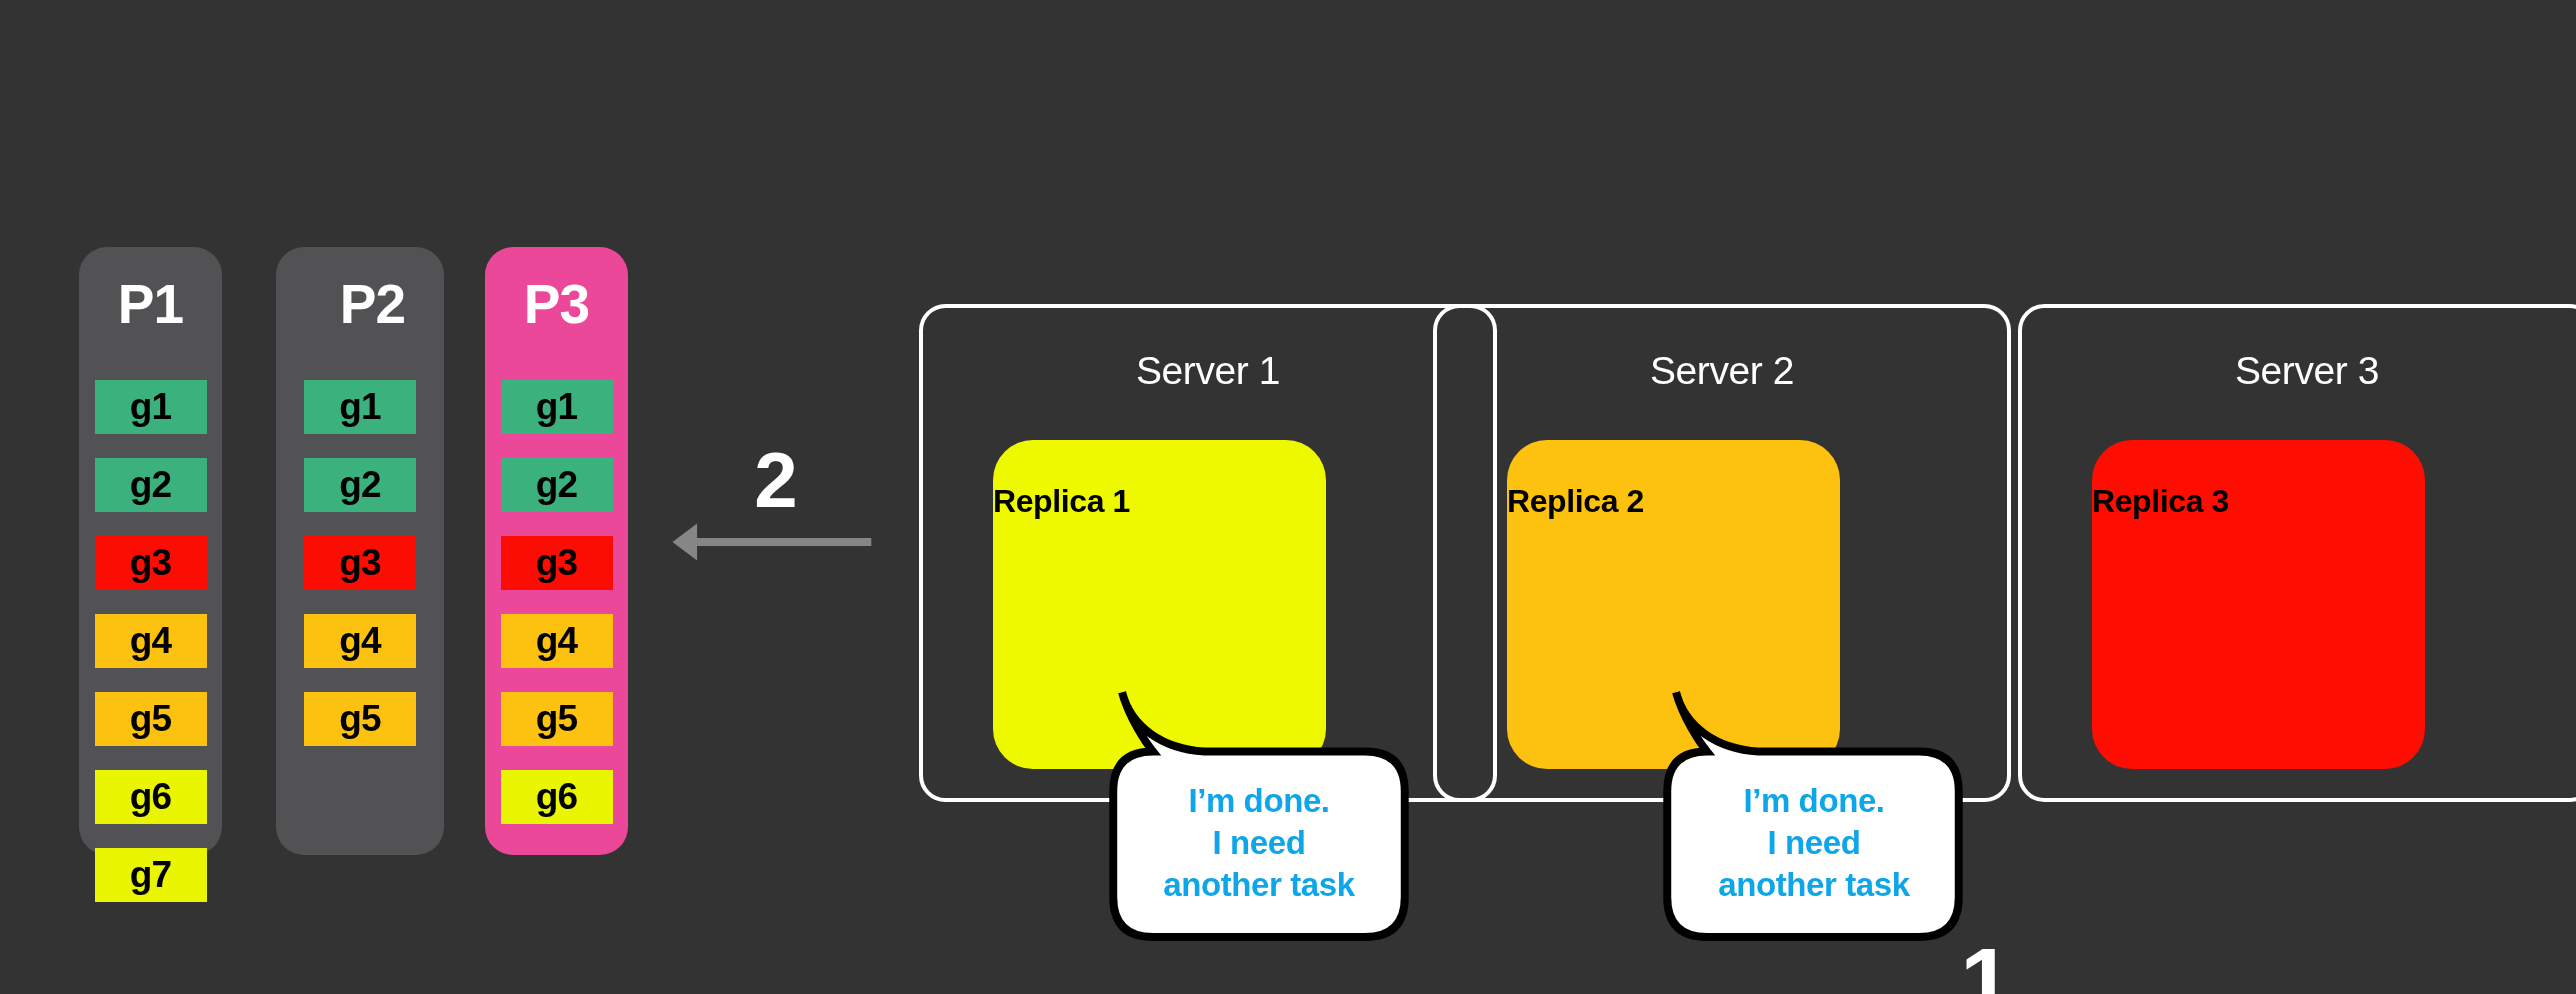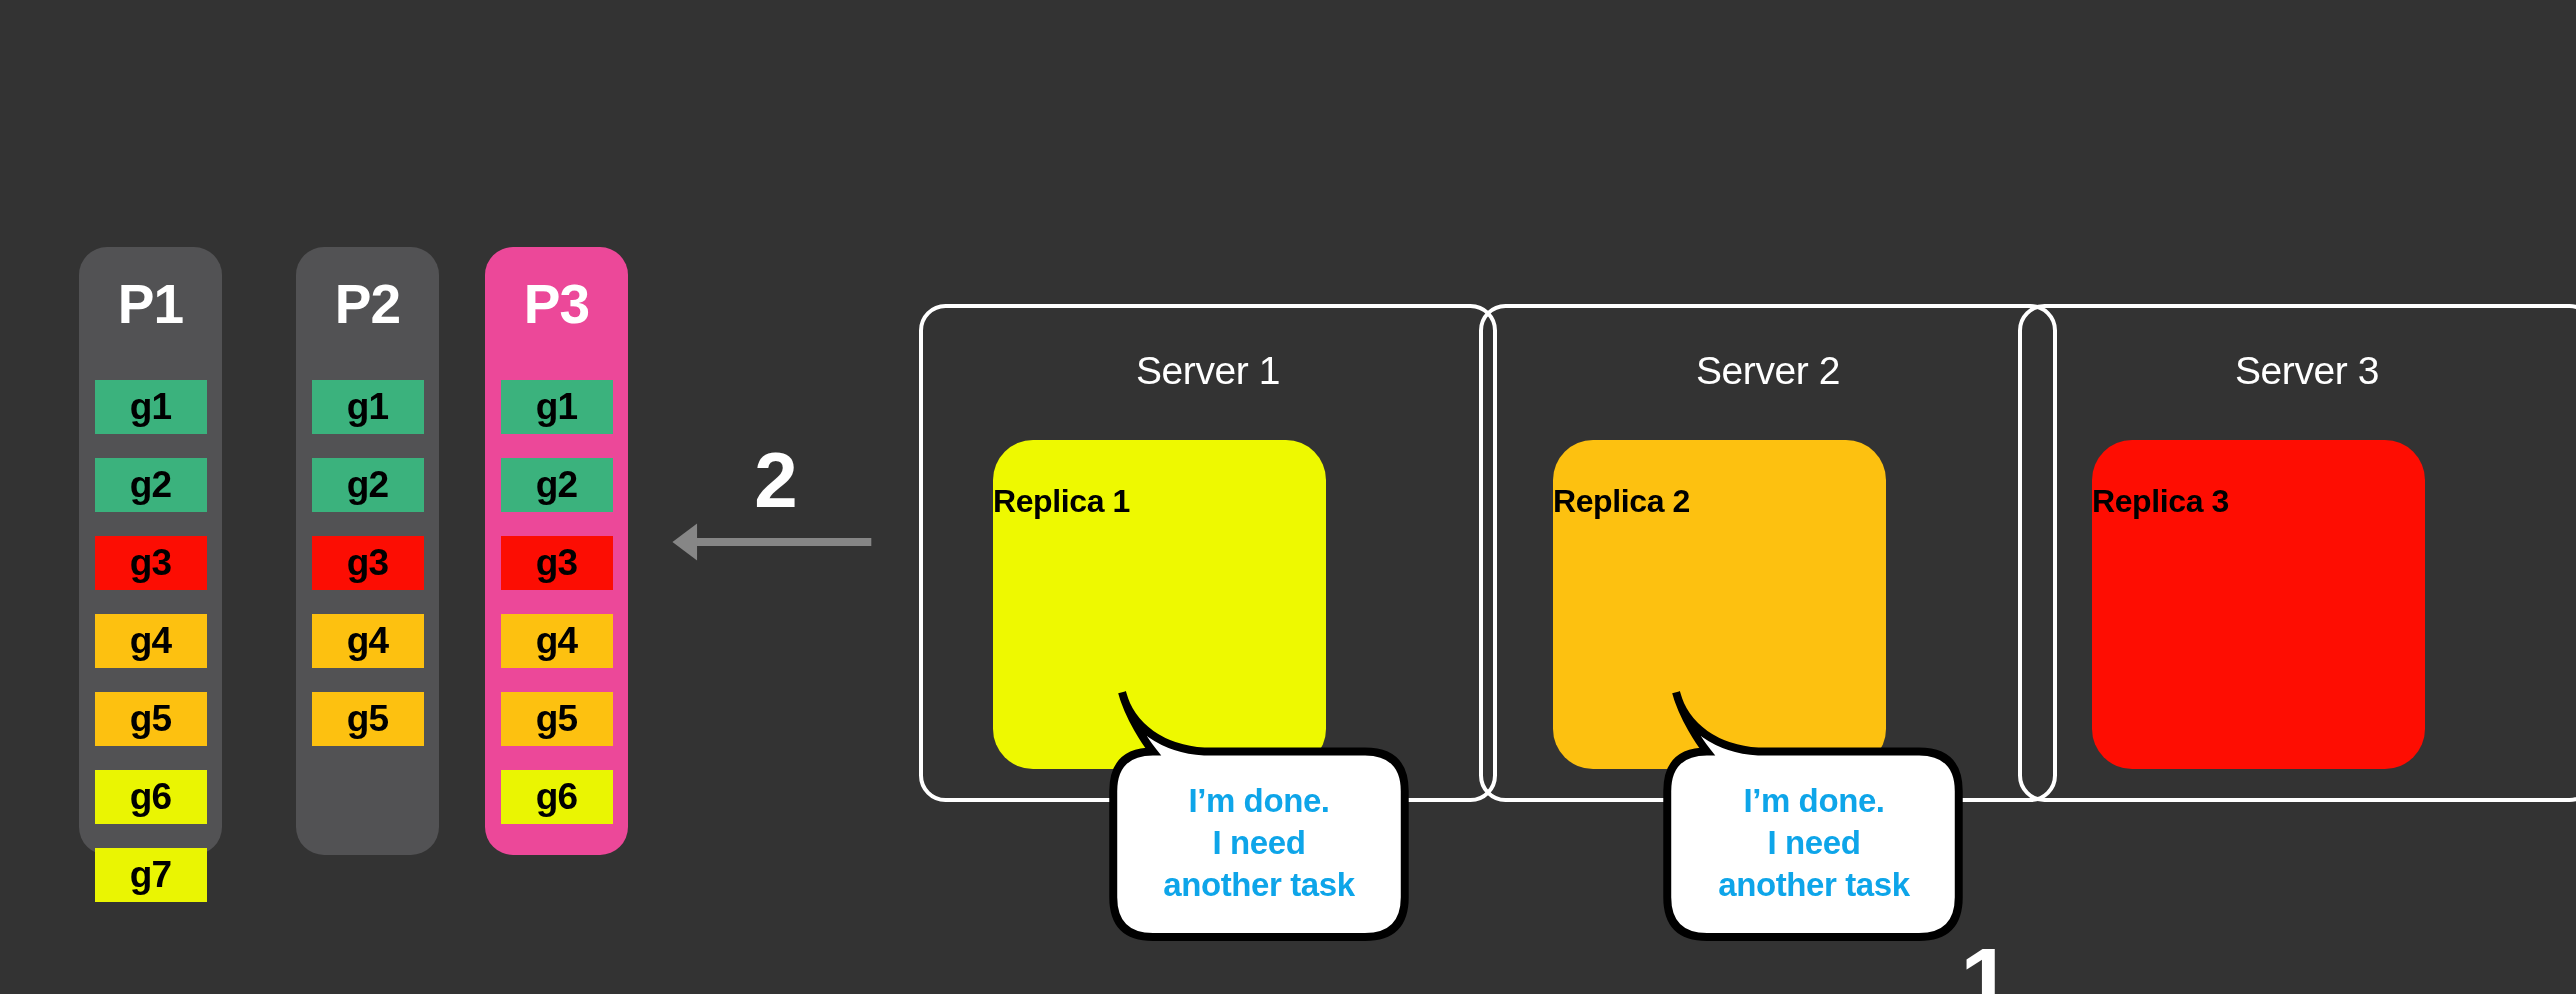"P2" div.partition { left: 296px -> 276px; padding-left: none -> 25px }
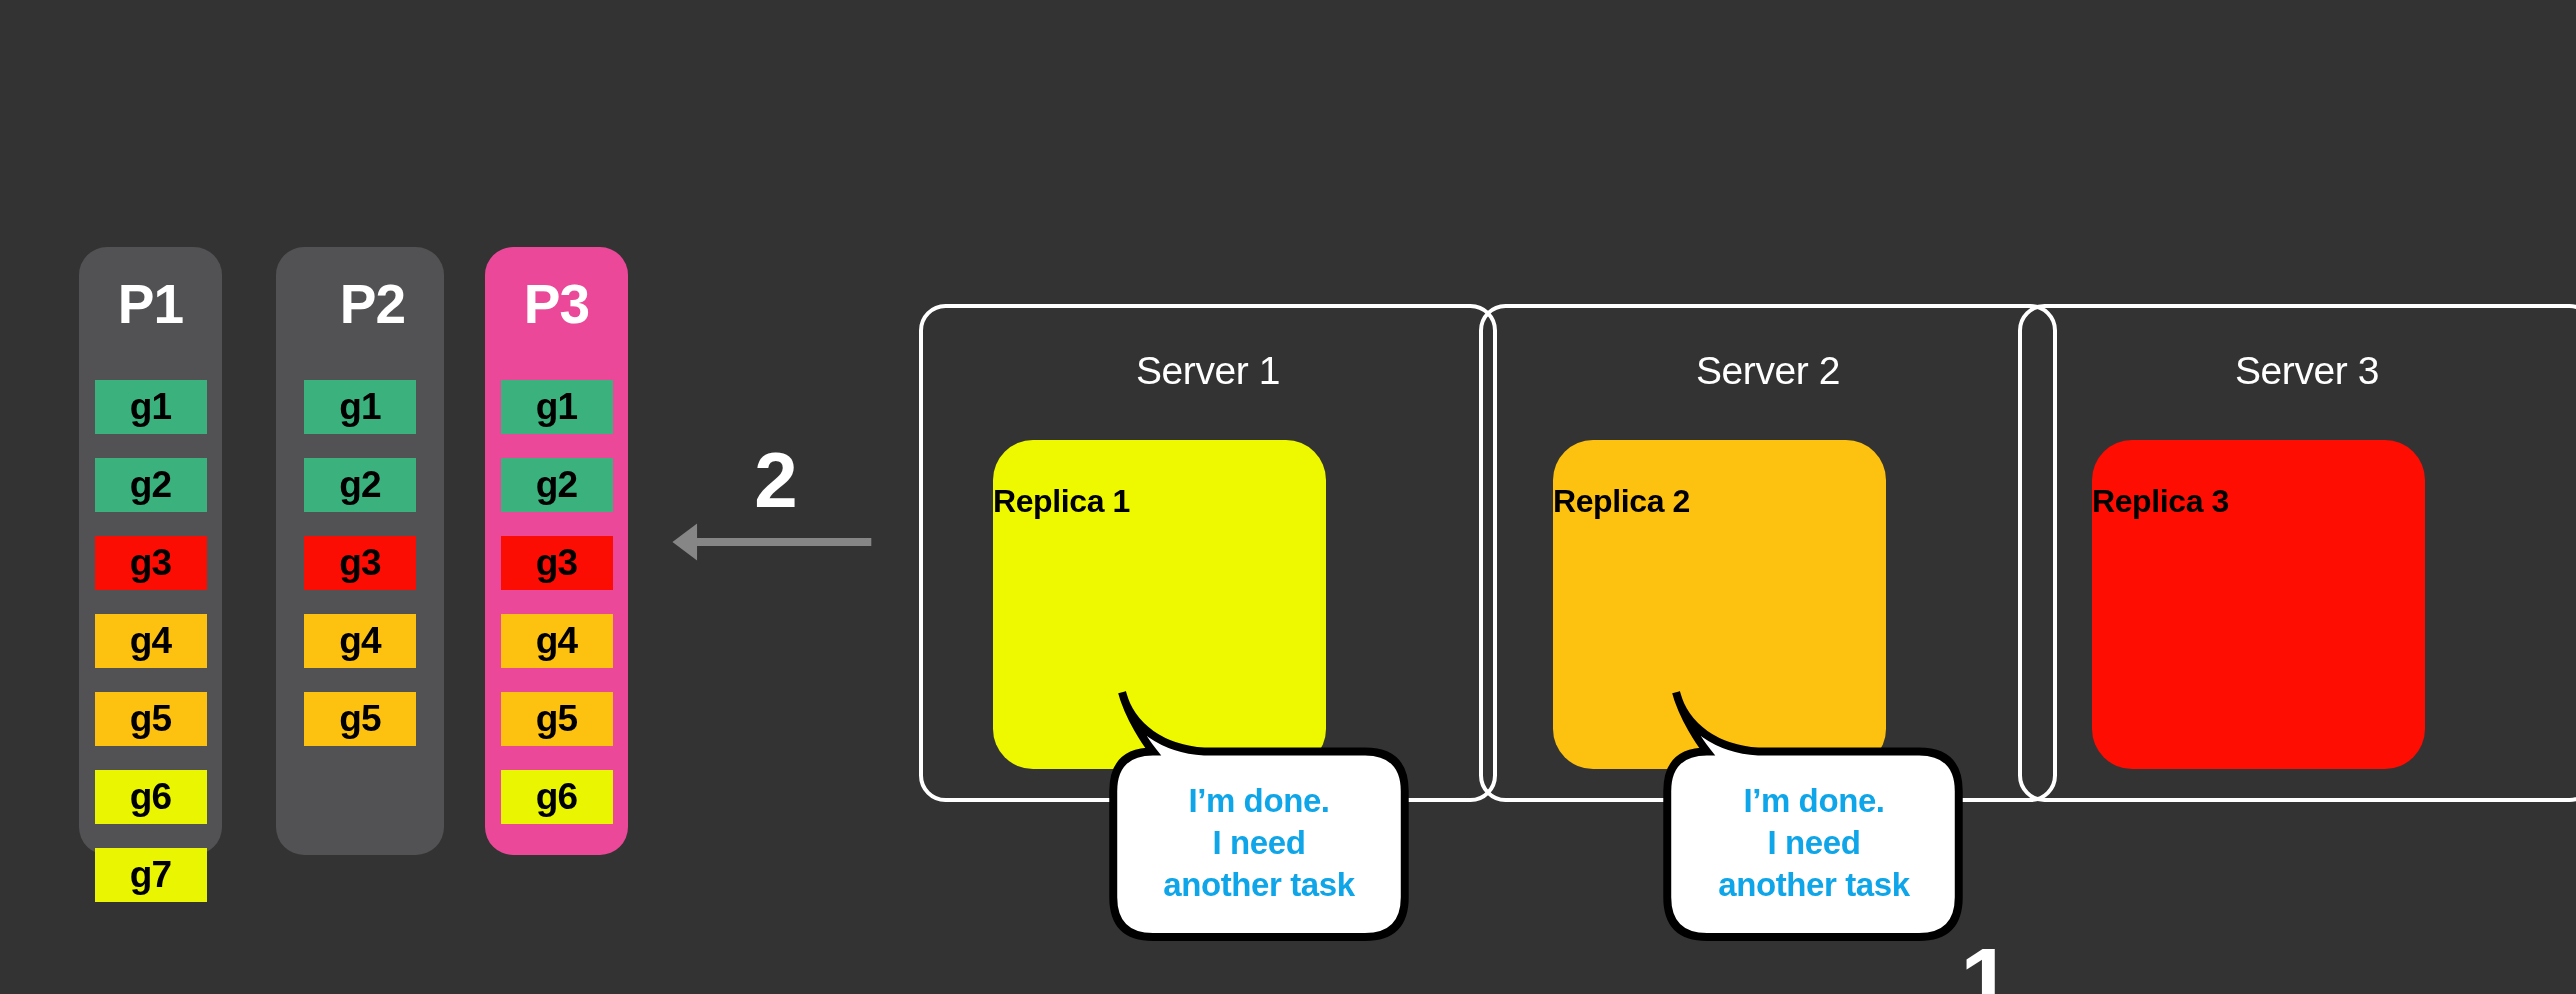"Server 2" div.server { left: 1479px -> 1433px }
